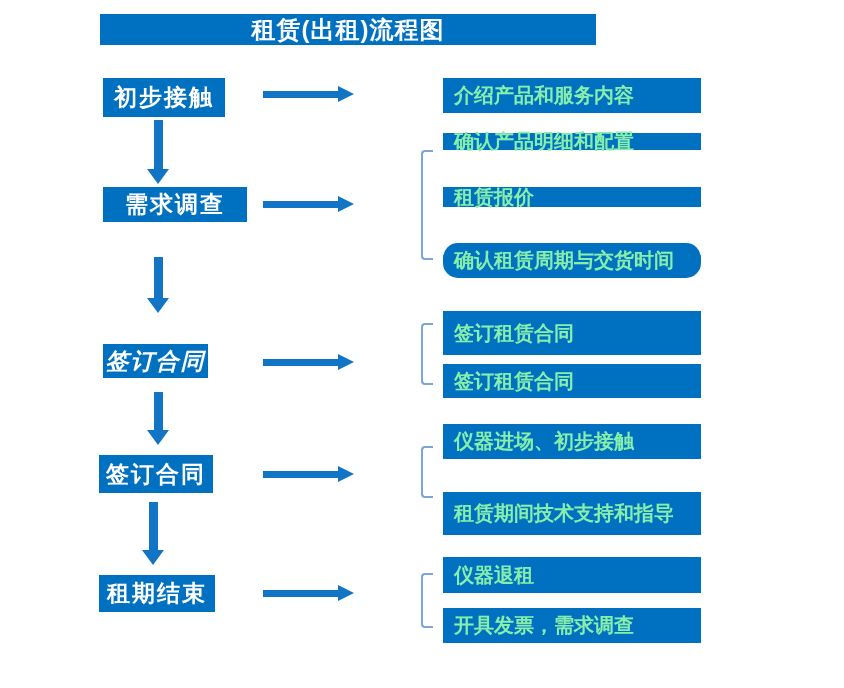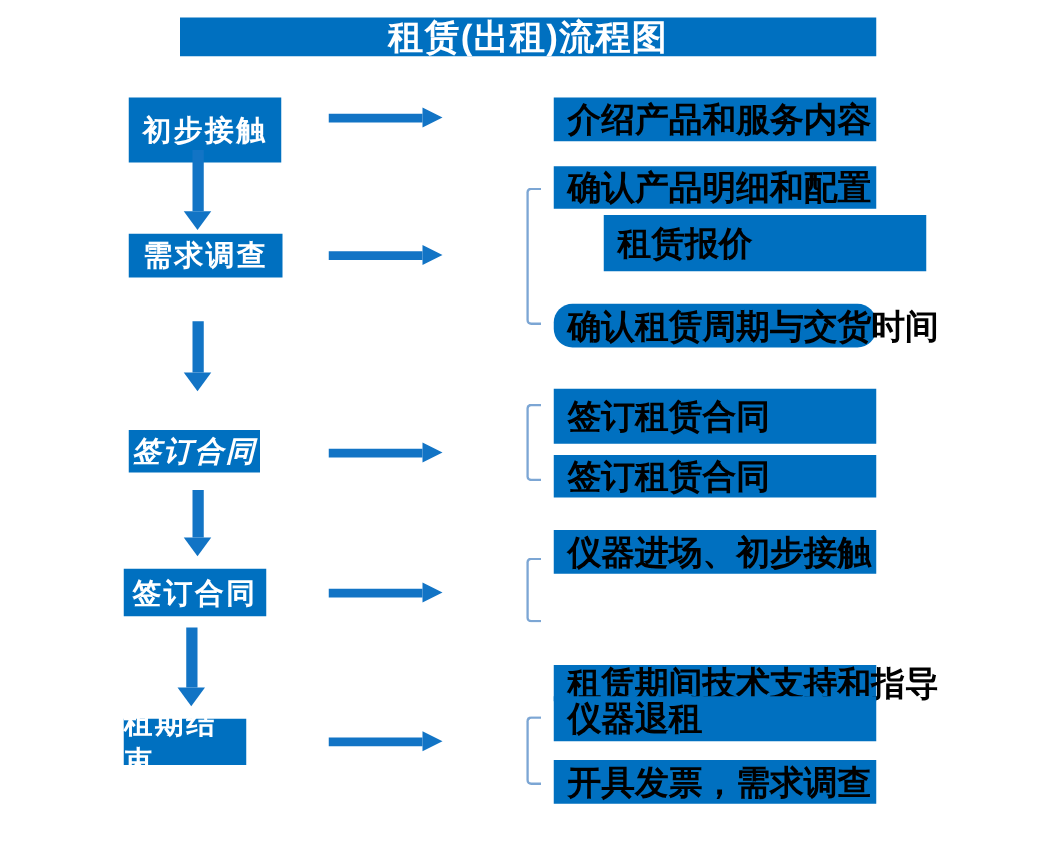"租赁(出租)流程图" .titlebar { font-size: 28px -> 24px; margin-left: 44px -> none; width: 557px -> 496px }
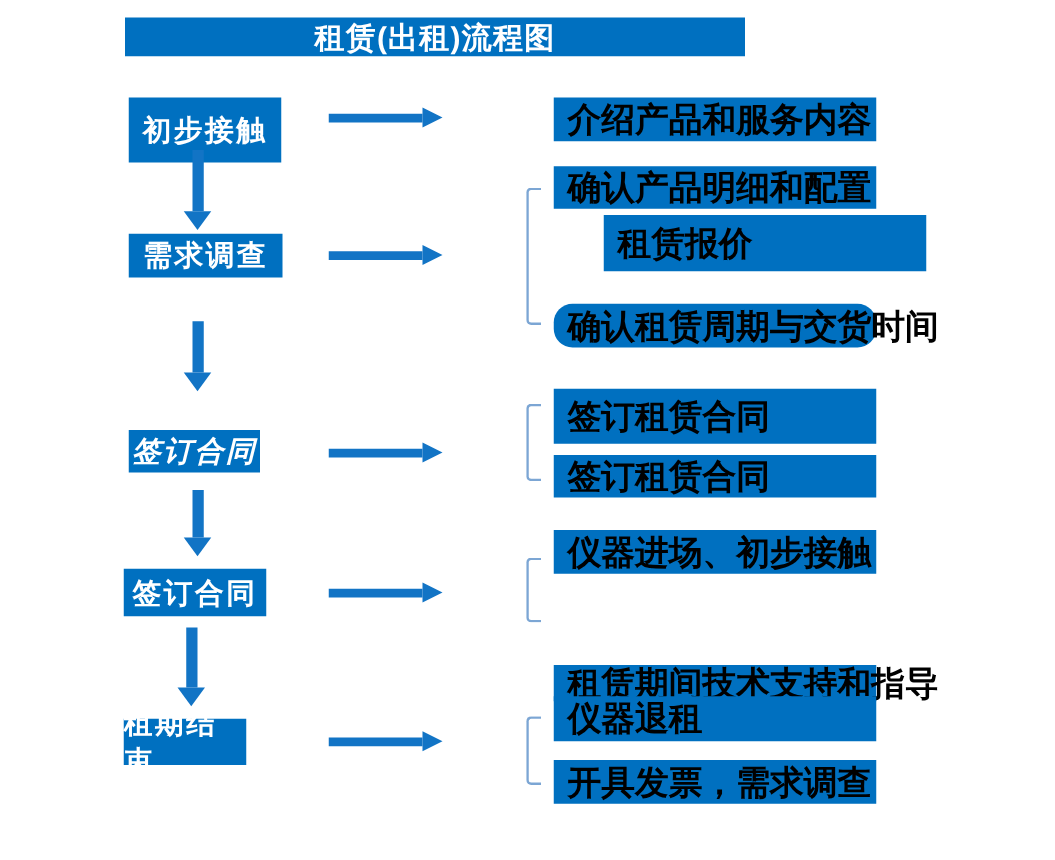"初步接触" div.lbox { height: 52px -> 39px }
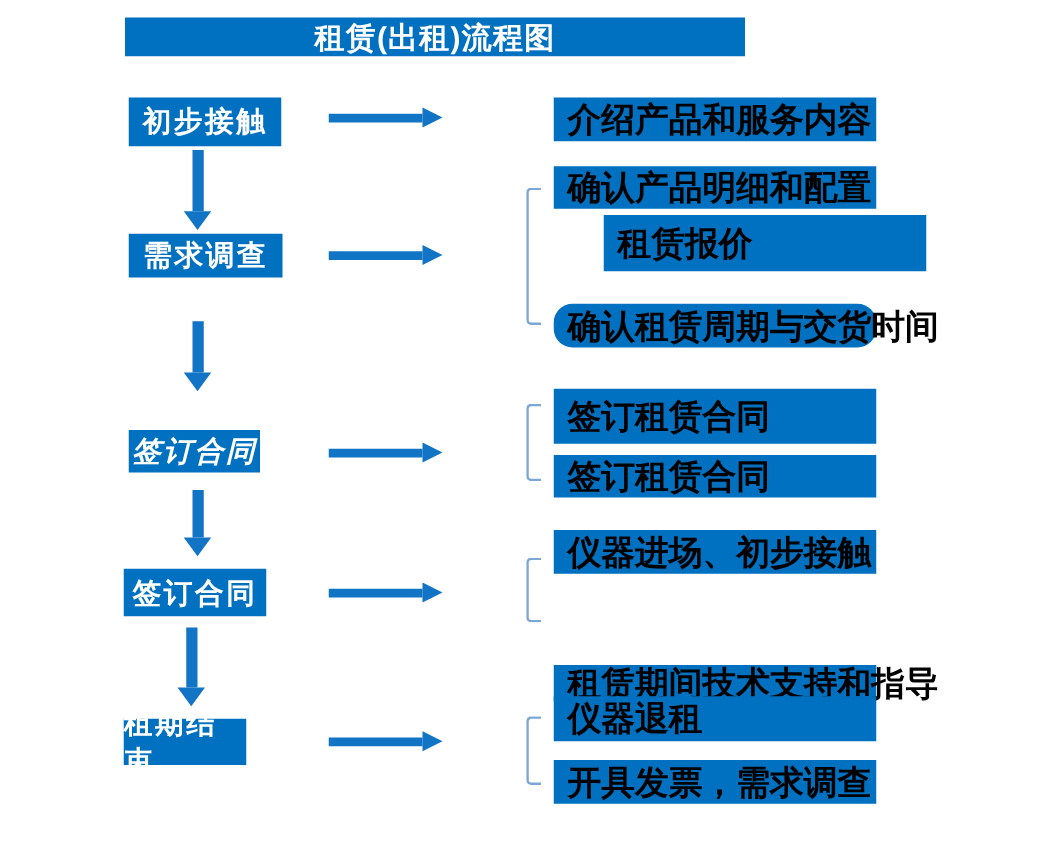"介绍产品和服务内容" .rbox { color: #000000 -> #86efac; font-size: 27px -> 20px }
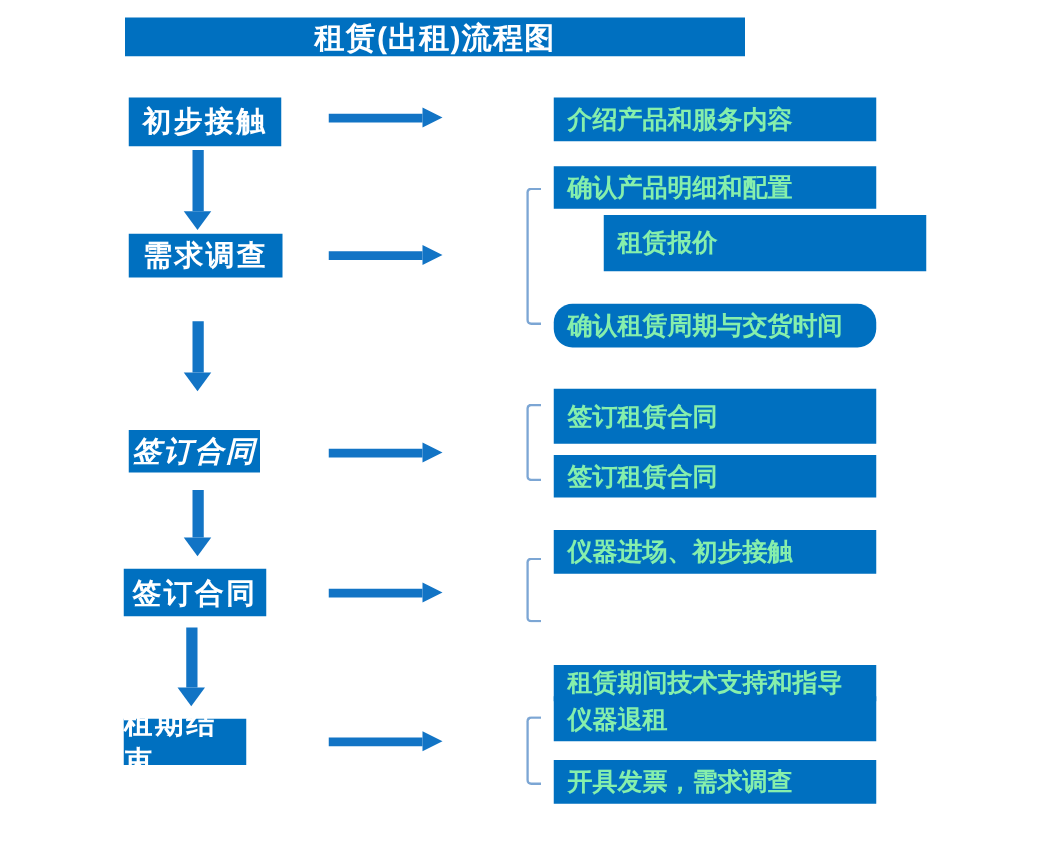"确认产品明细和配置" div.rbox { height: 34px -> 17px }
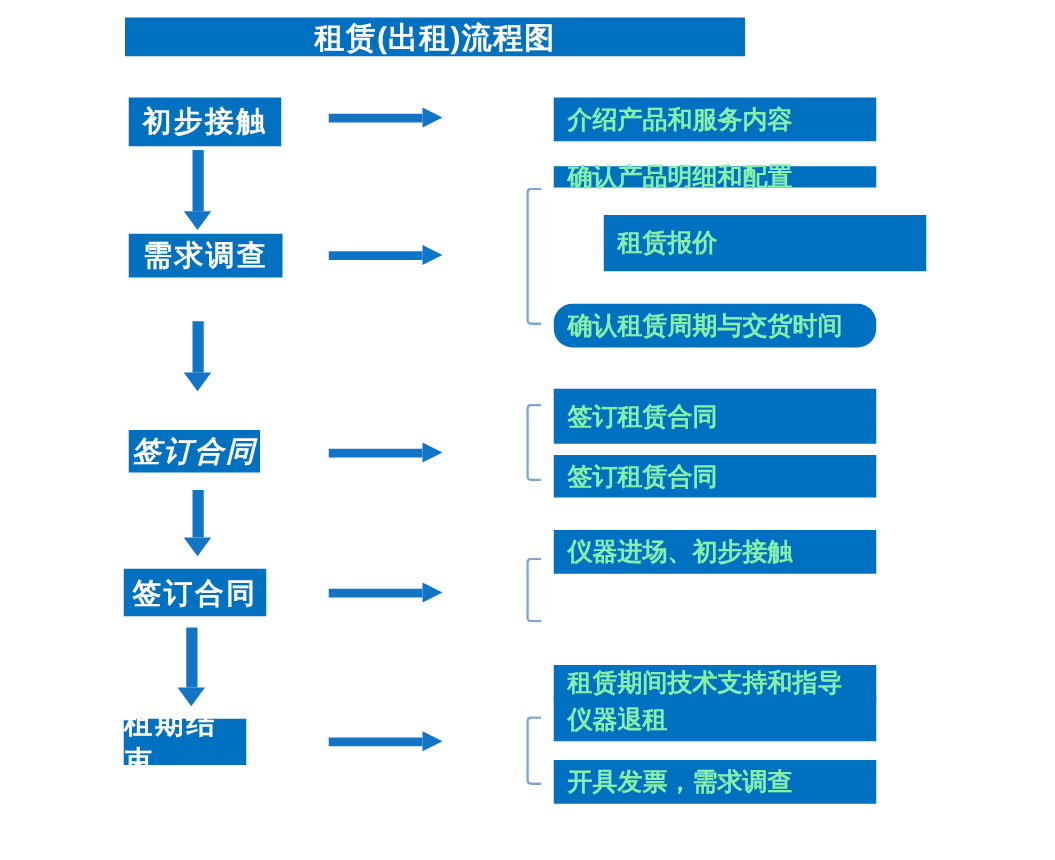"需求调查" div.lbox { width: 123px -> 144px }
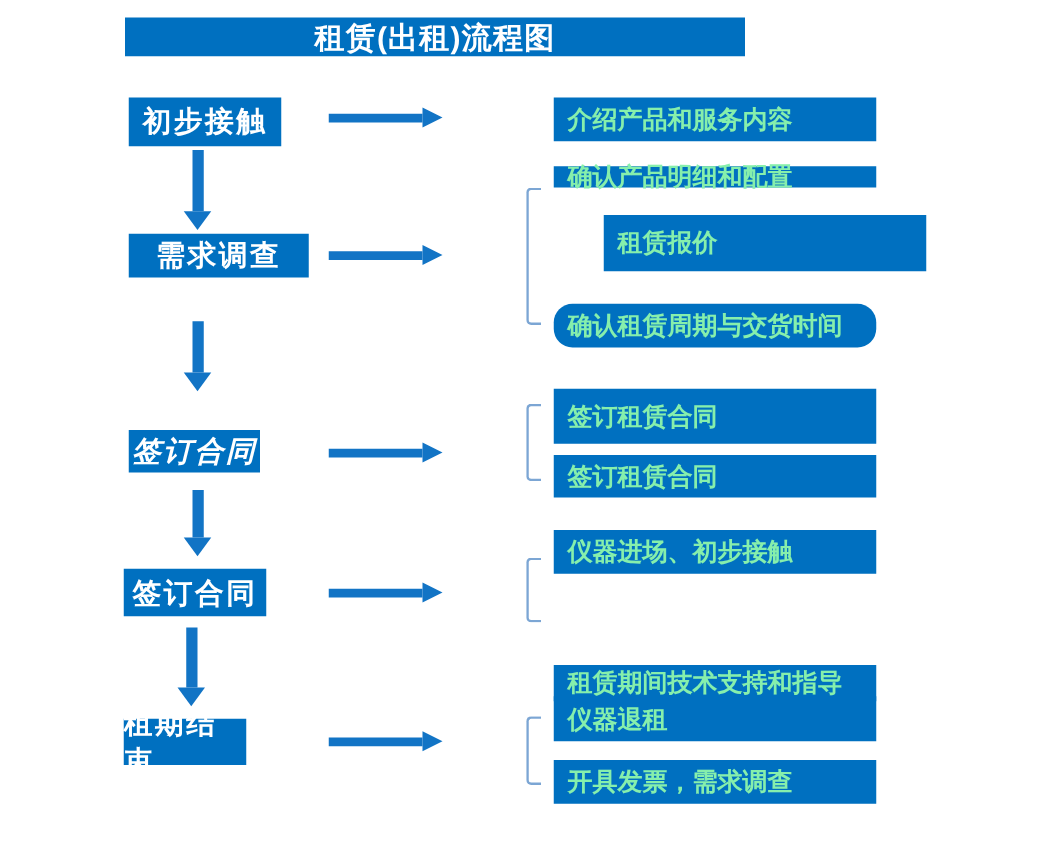"租赁报价" div.rbox { height: 45px -> 20px; margin-left: 40px -> none; top: 172px -> 187px }
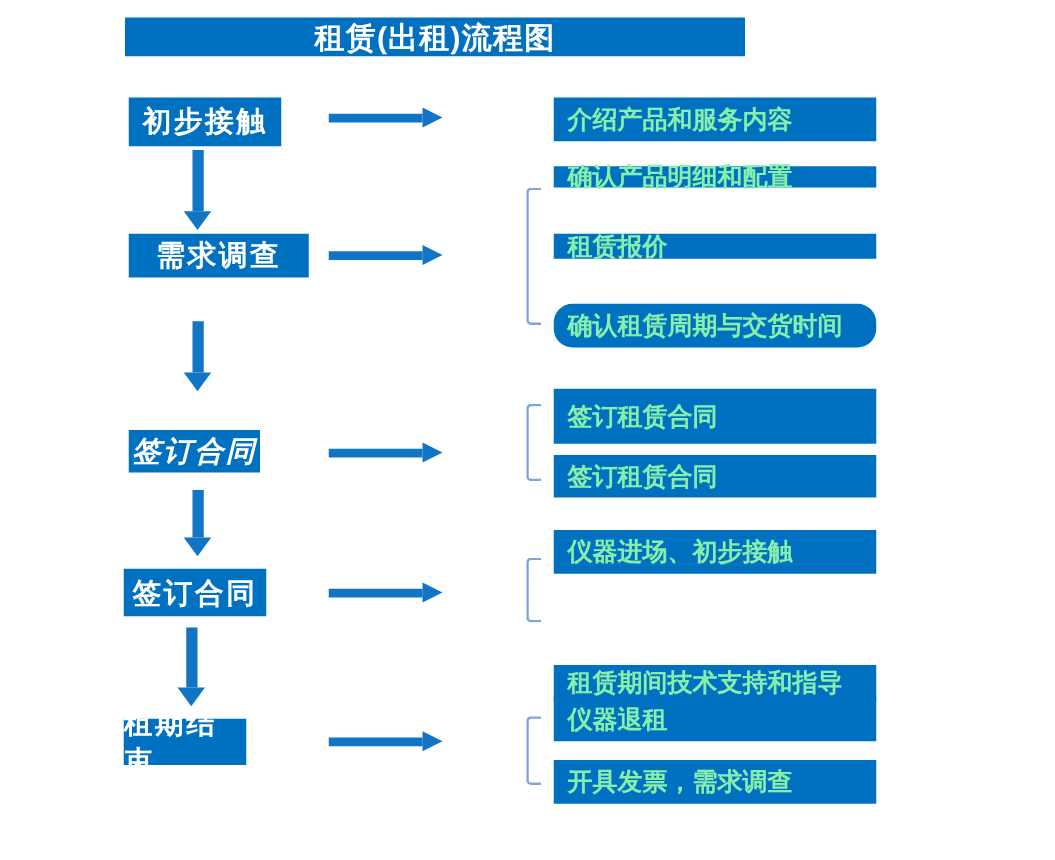"租赁期间技术支持和指导" div.rbox { height: 29px -> 43px; margin-top: 40px -> none }
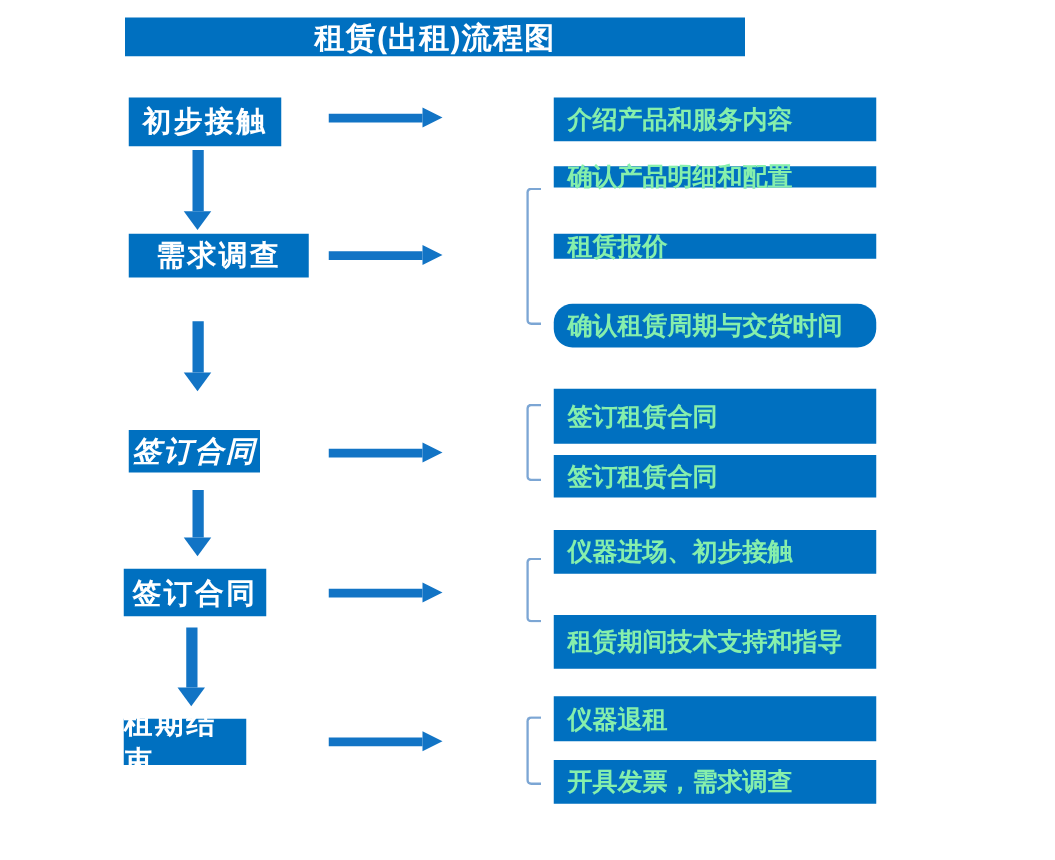"租期结束" div.lbox { width: 98px -> 116px }
